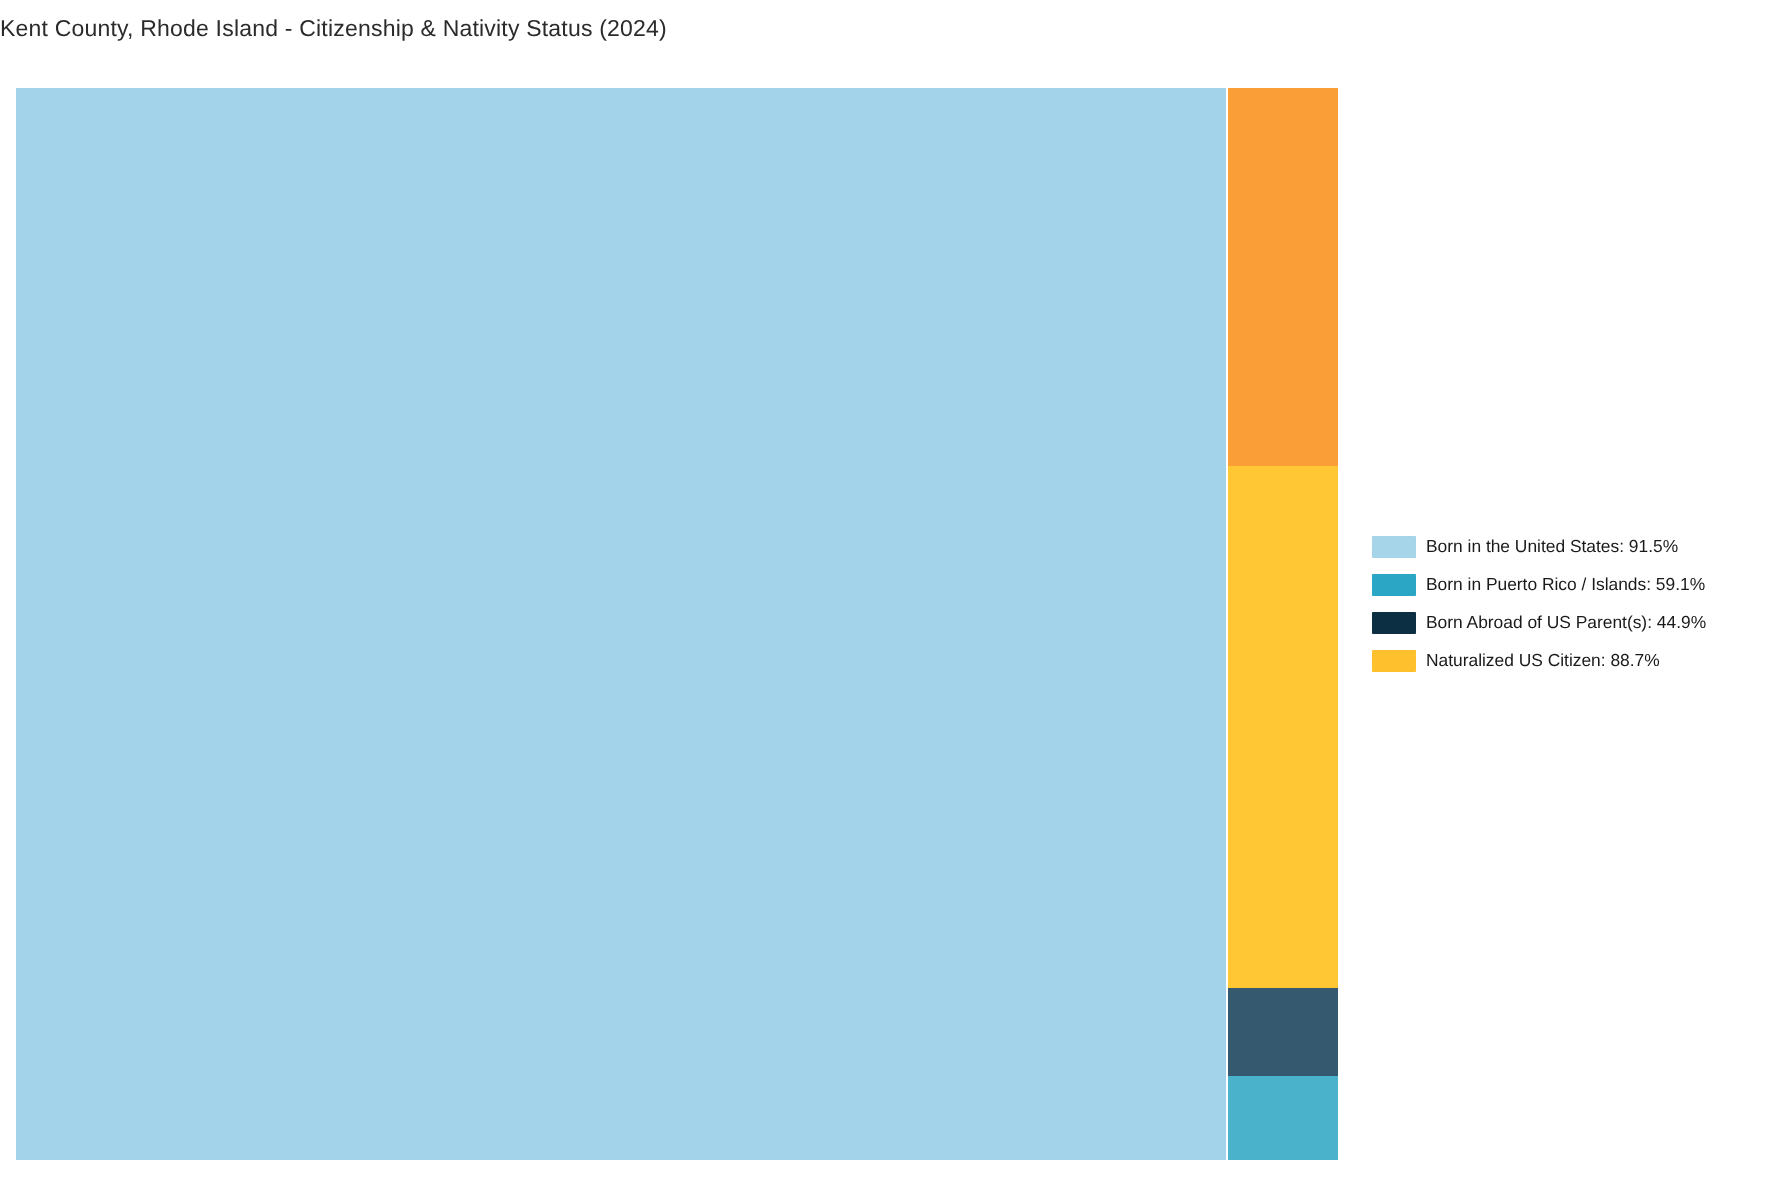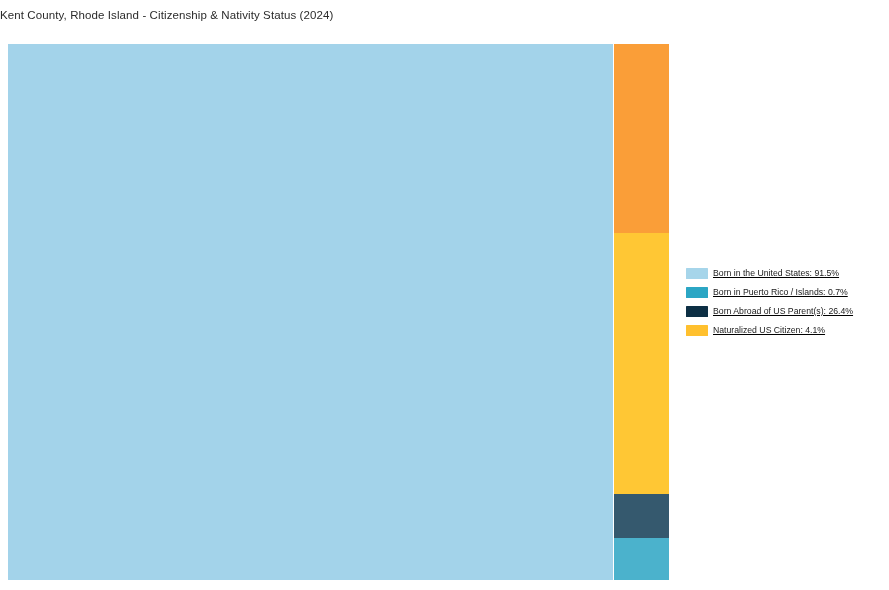"Born in the United States:" .legend-row { text-decoration: underline -> none }
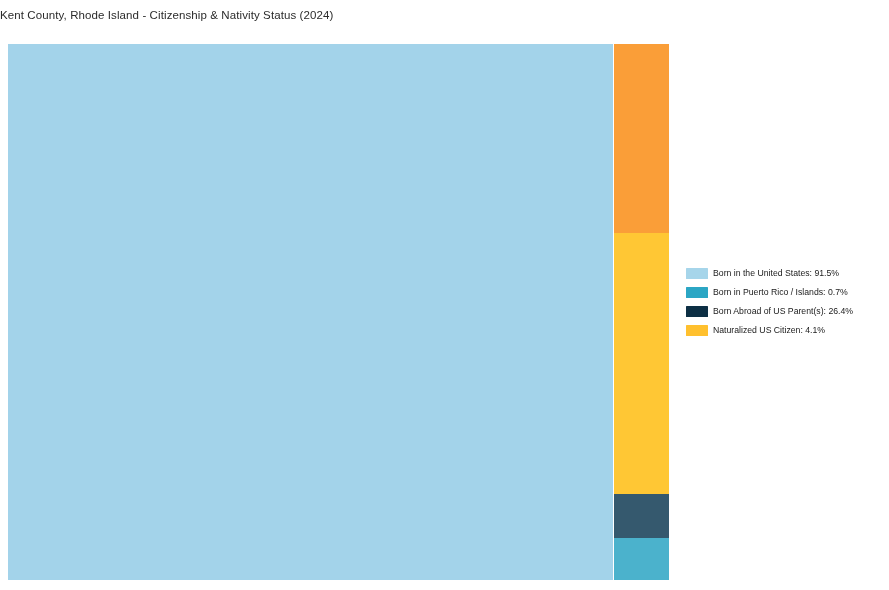"Born in Puerto Rico /" span.legend-label { text: 0.7% -> 59.1% }
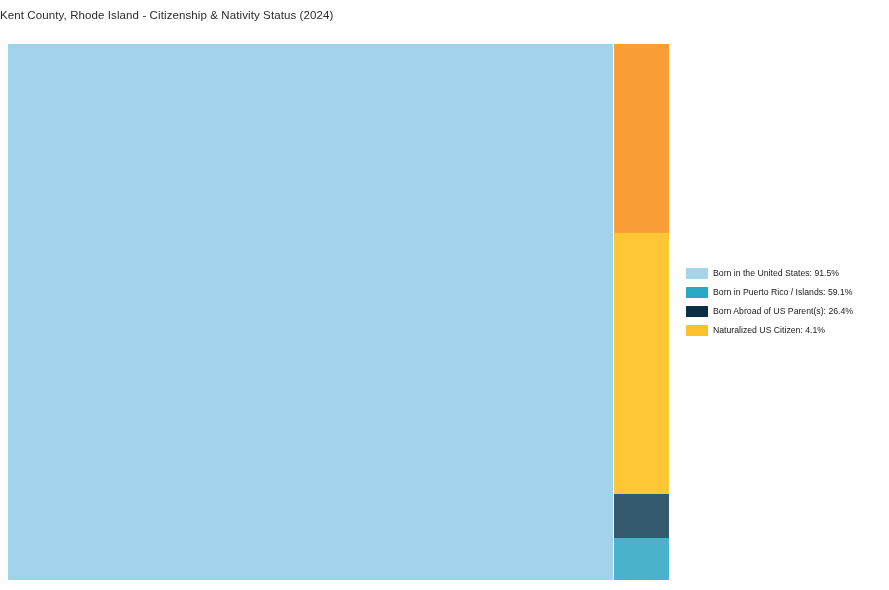"Born Abroad of US Parent(s):" span.legend-label { text: 26.4% -> 44.9% }
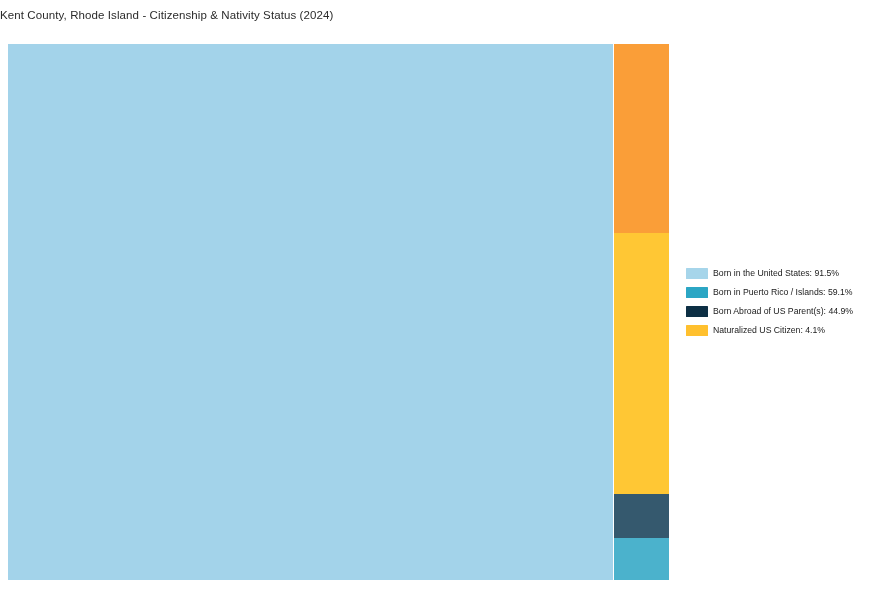"Naturalized US Citizen: 4.1%" span.legend-label { text: 4.1% -> 88.7% }
